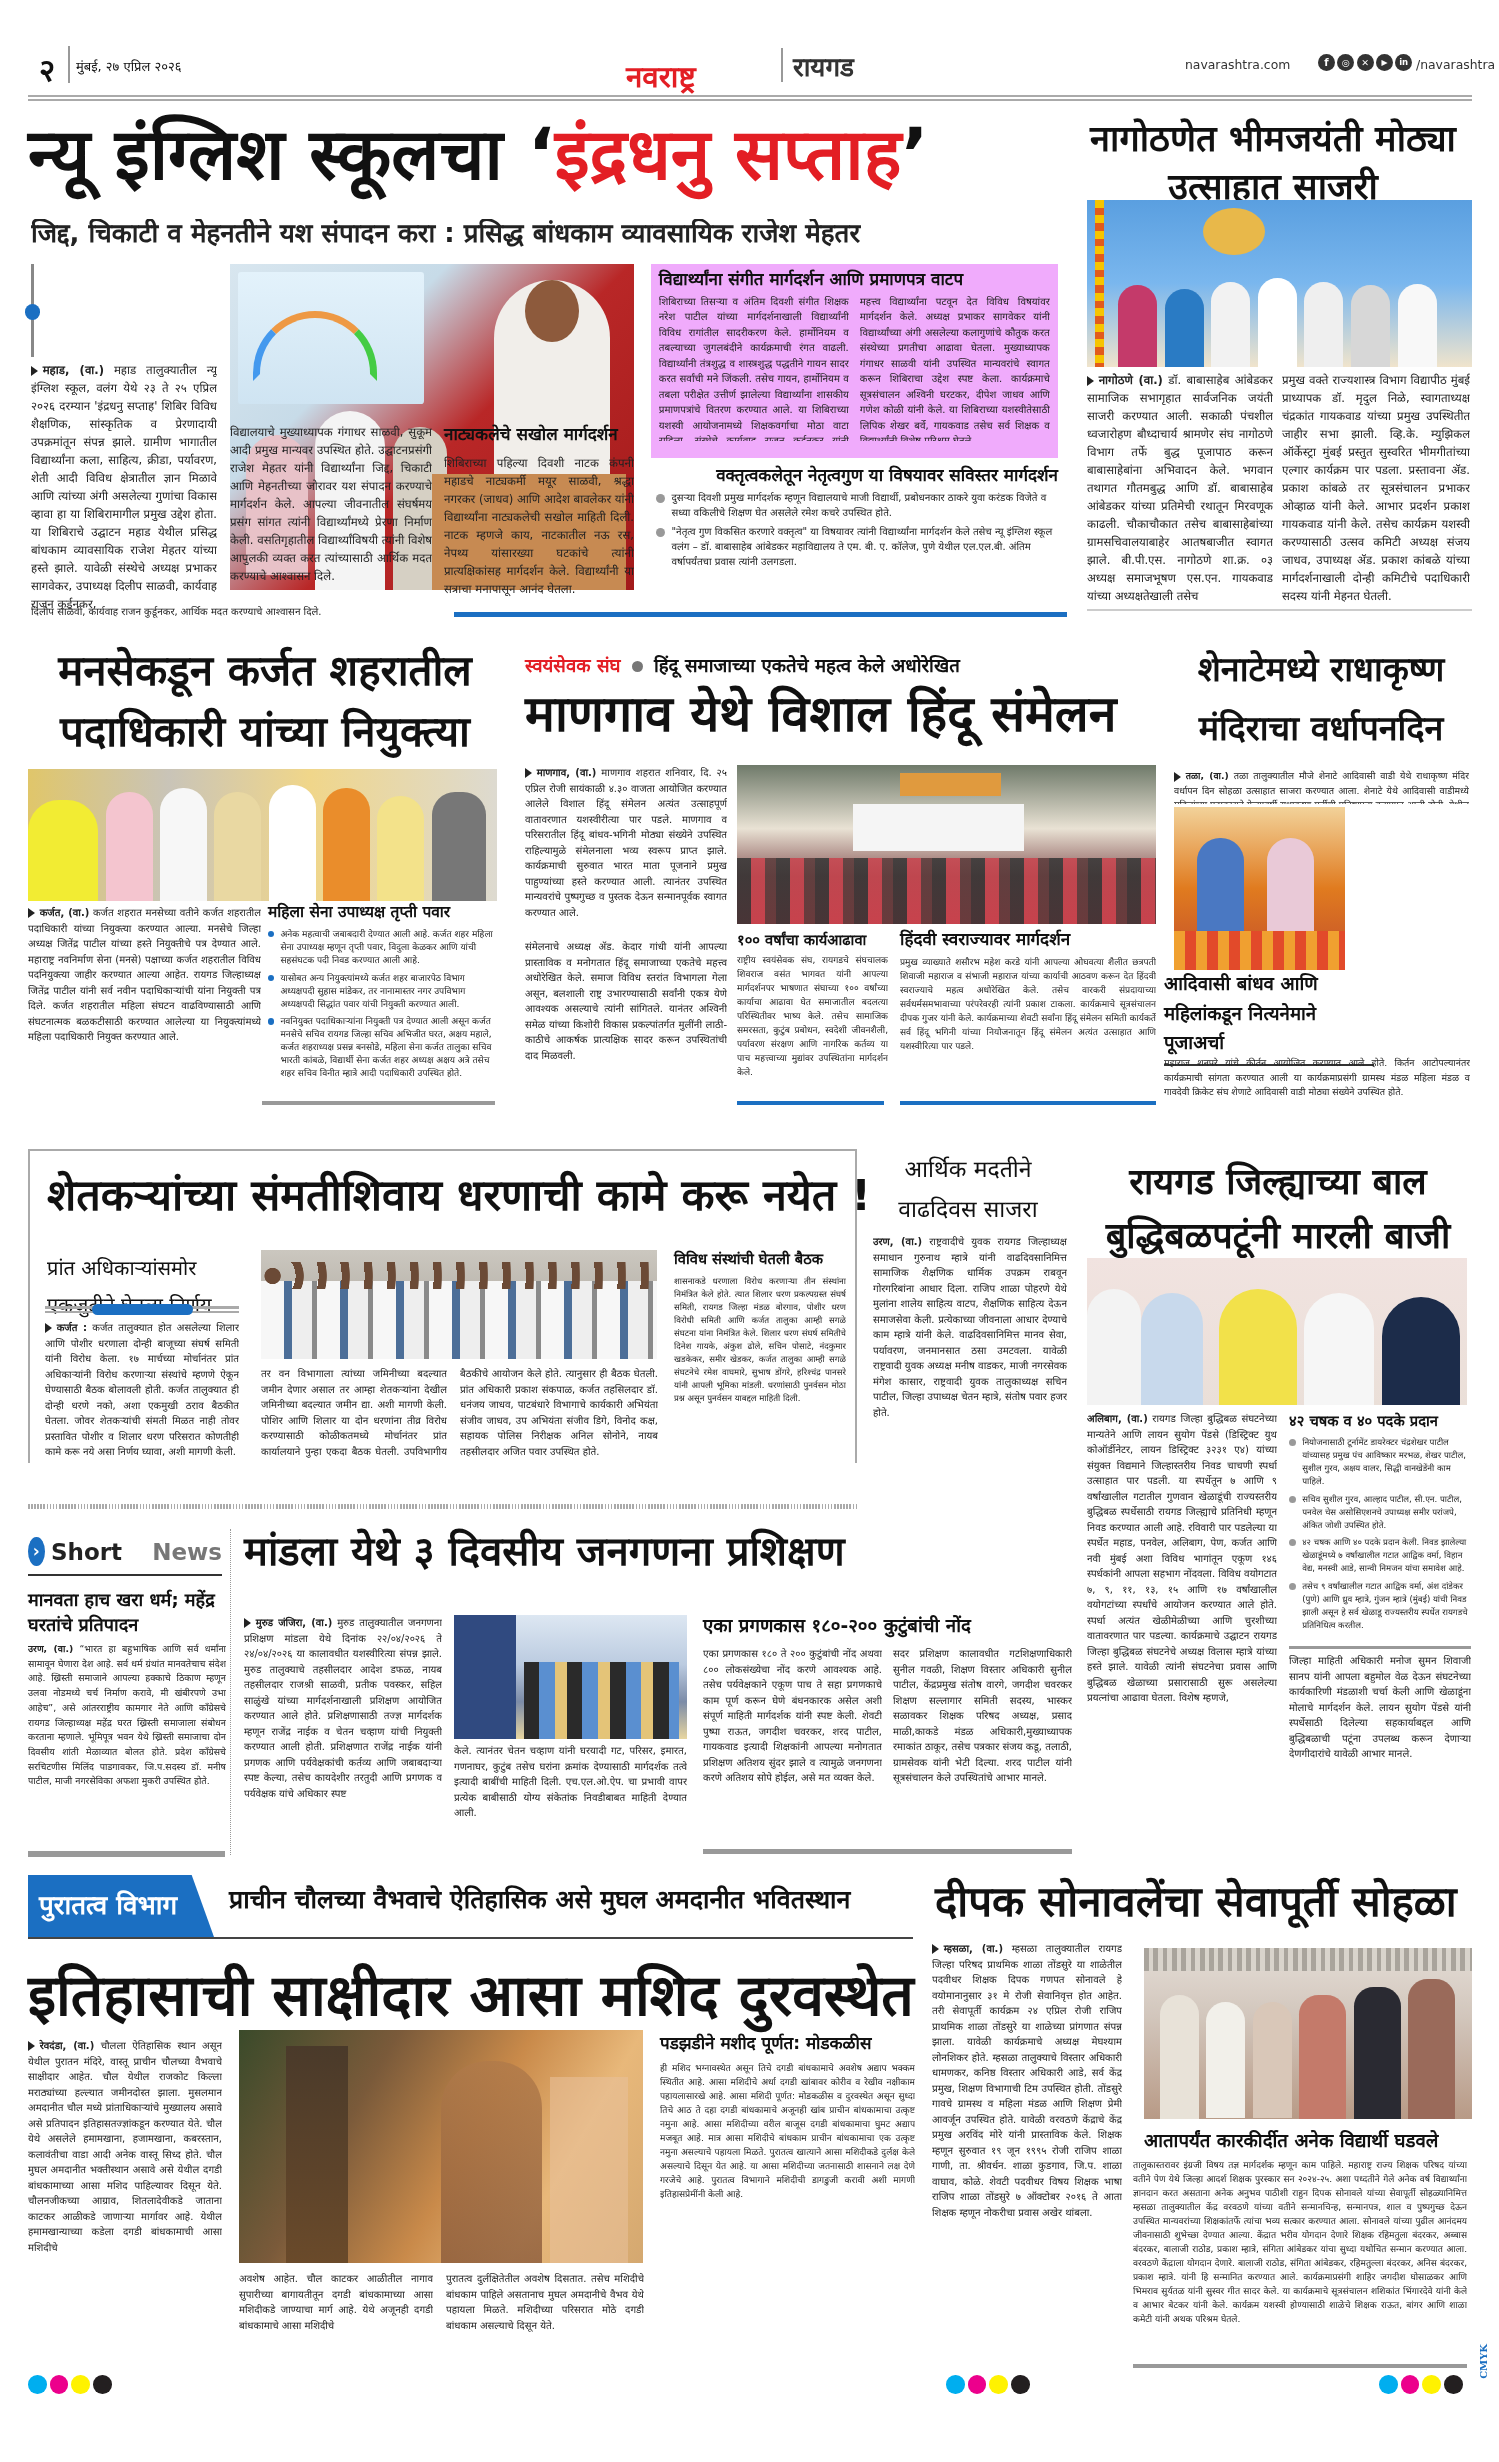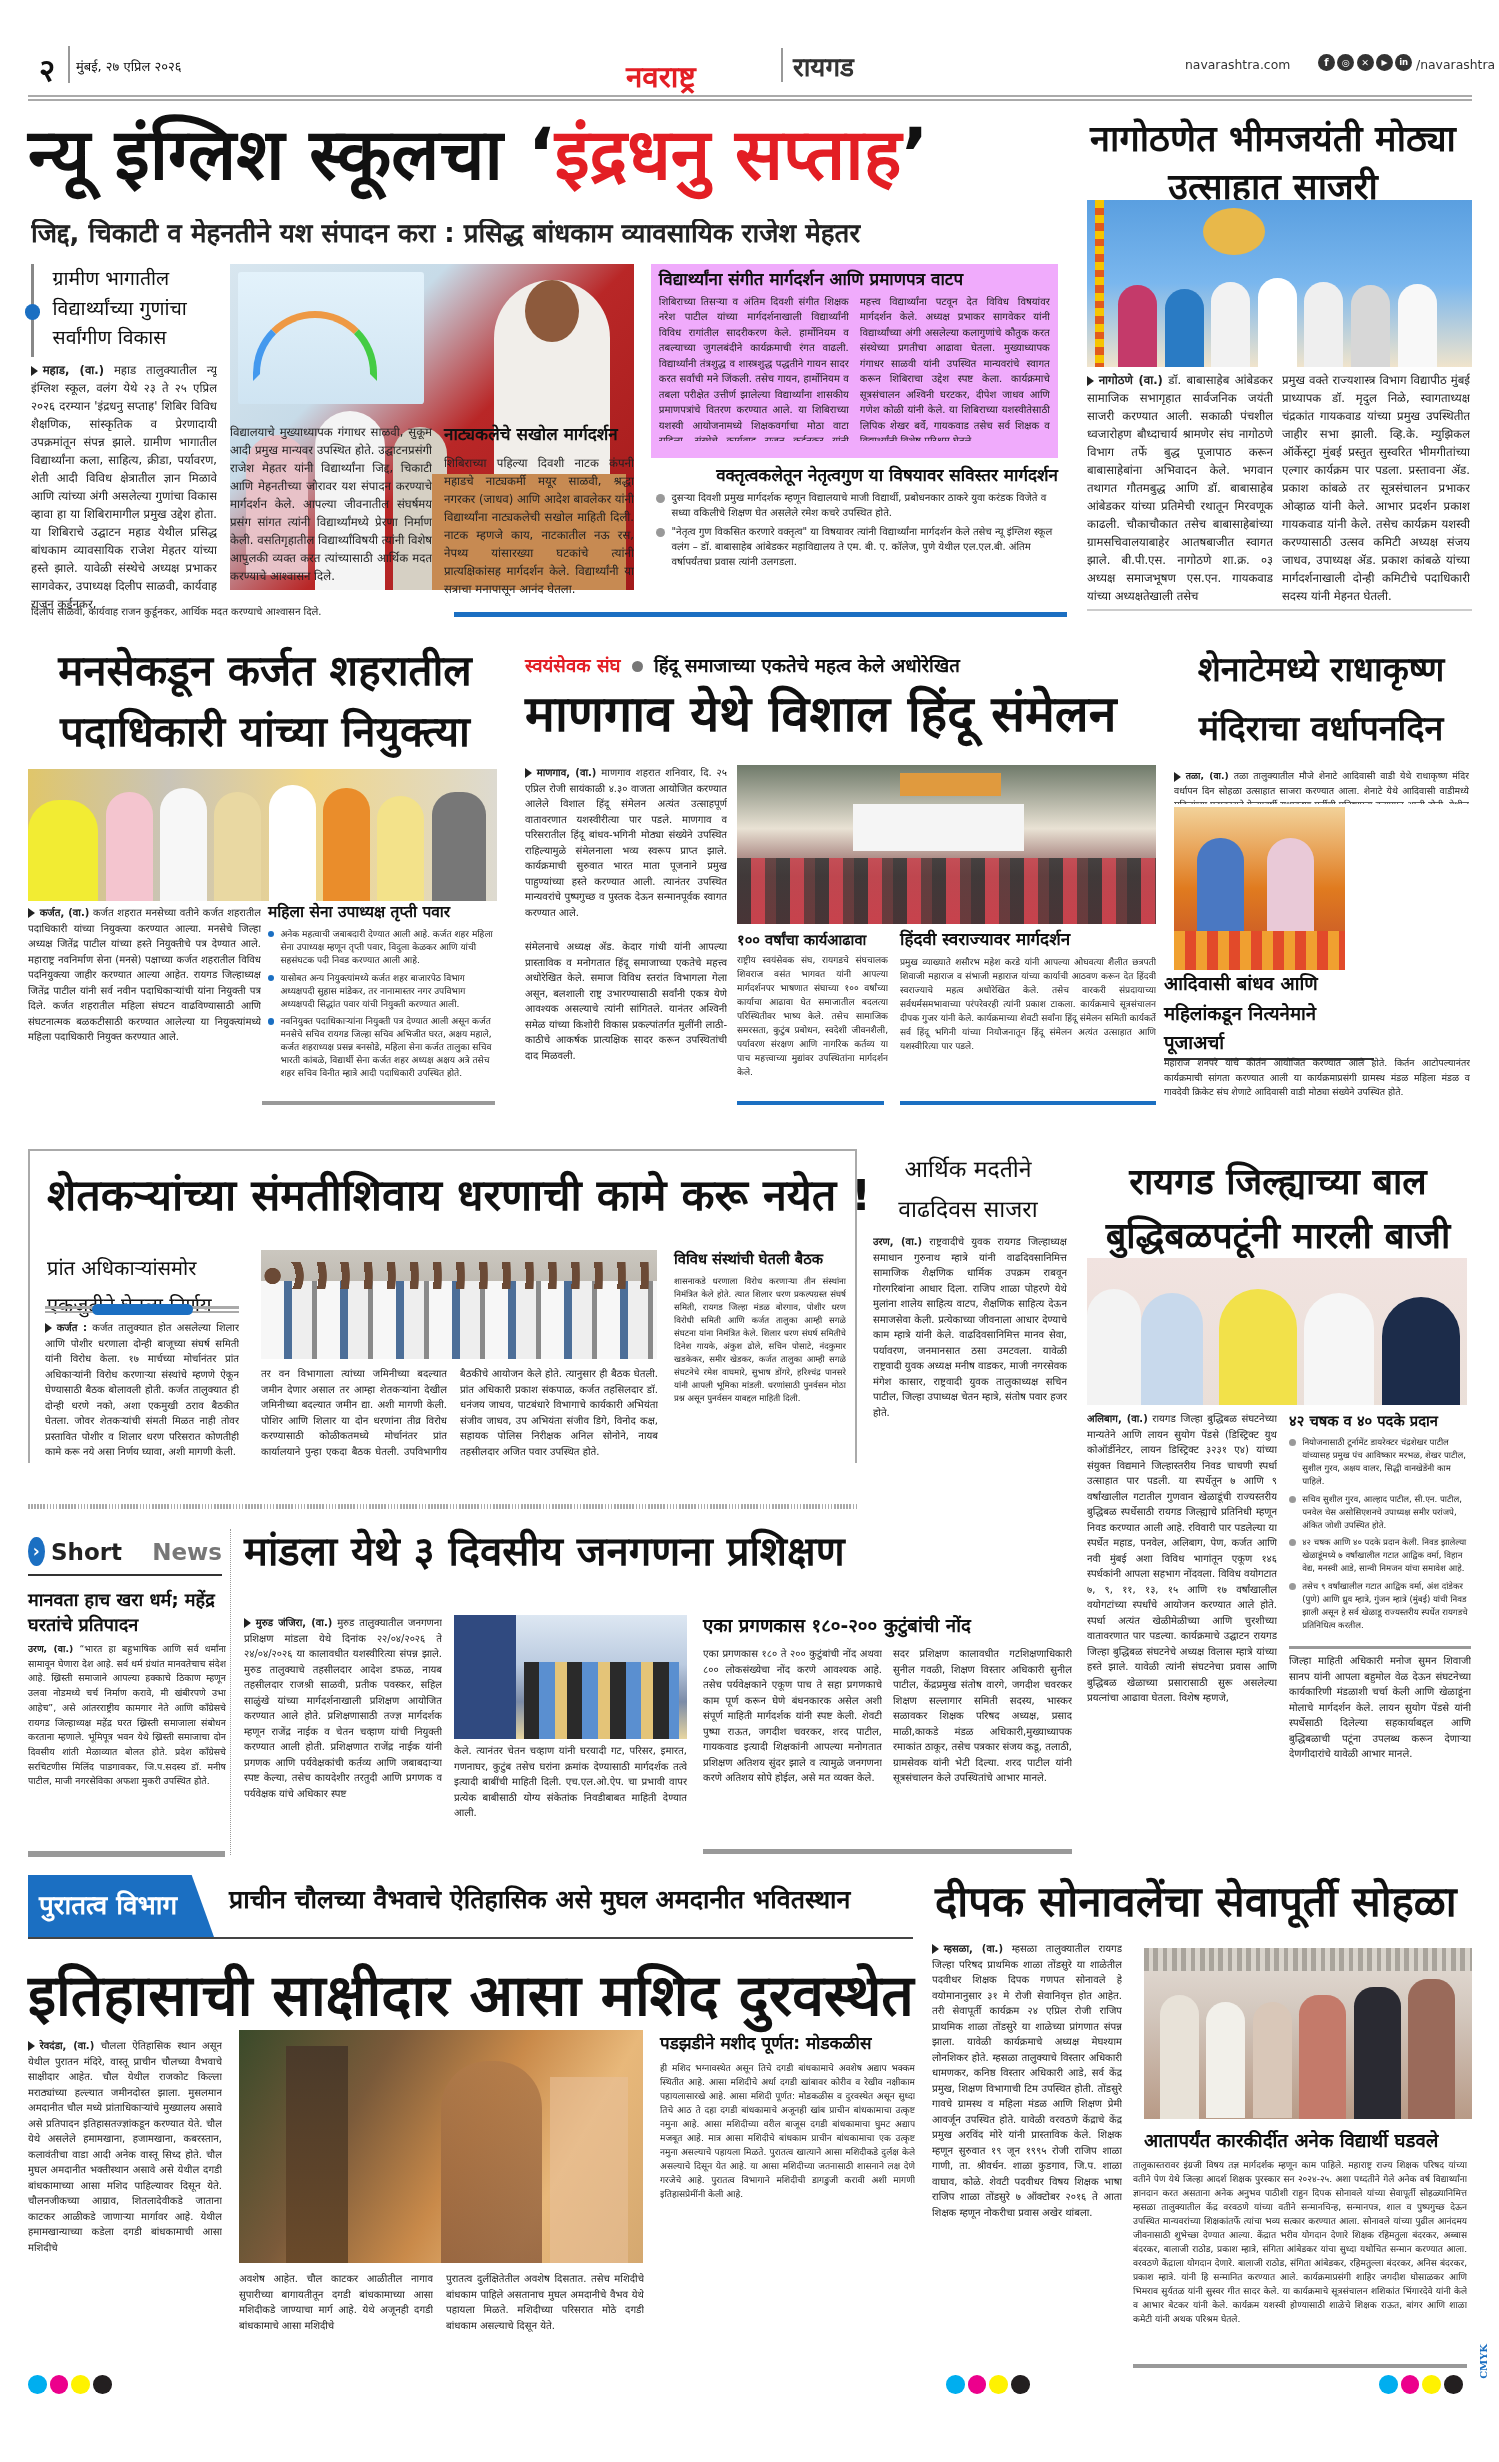"ग्रामीण भागातील विद्यार्थ्यांच्या" div.hd { html: <div>ग्रामीण भागातील विद्यार्थ्यांच्या गुणांचा सर्वांगीण विकास</div> -> none }
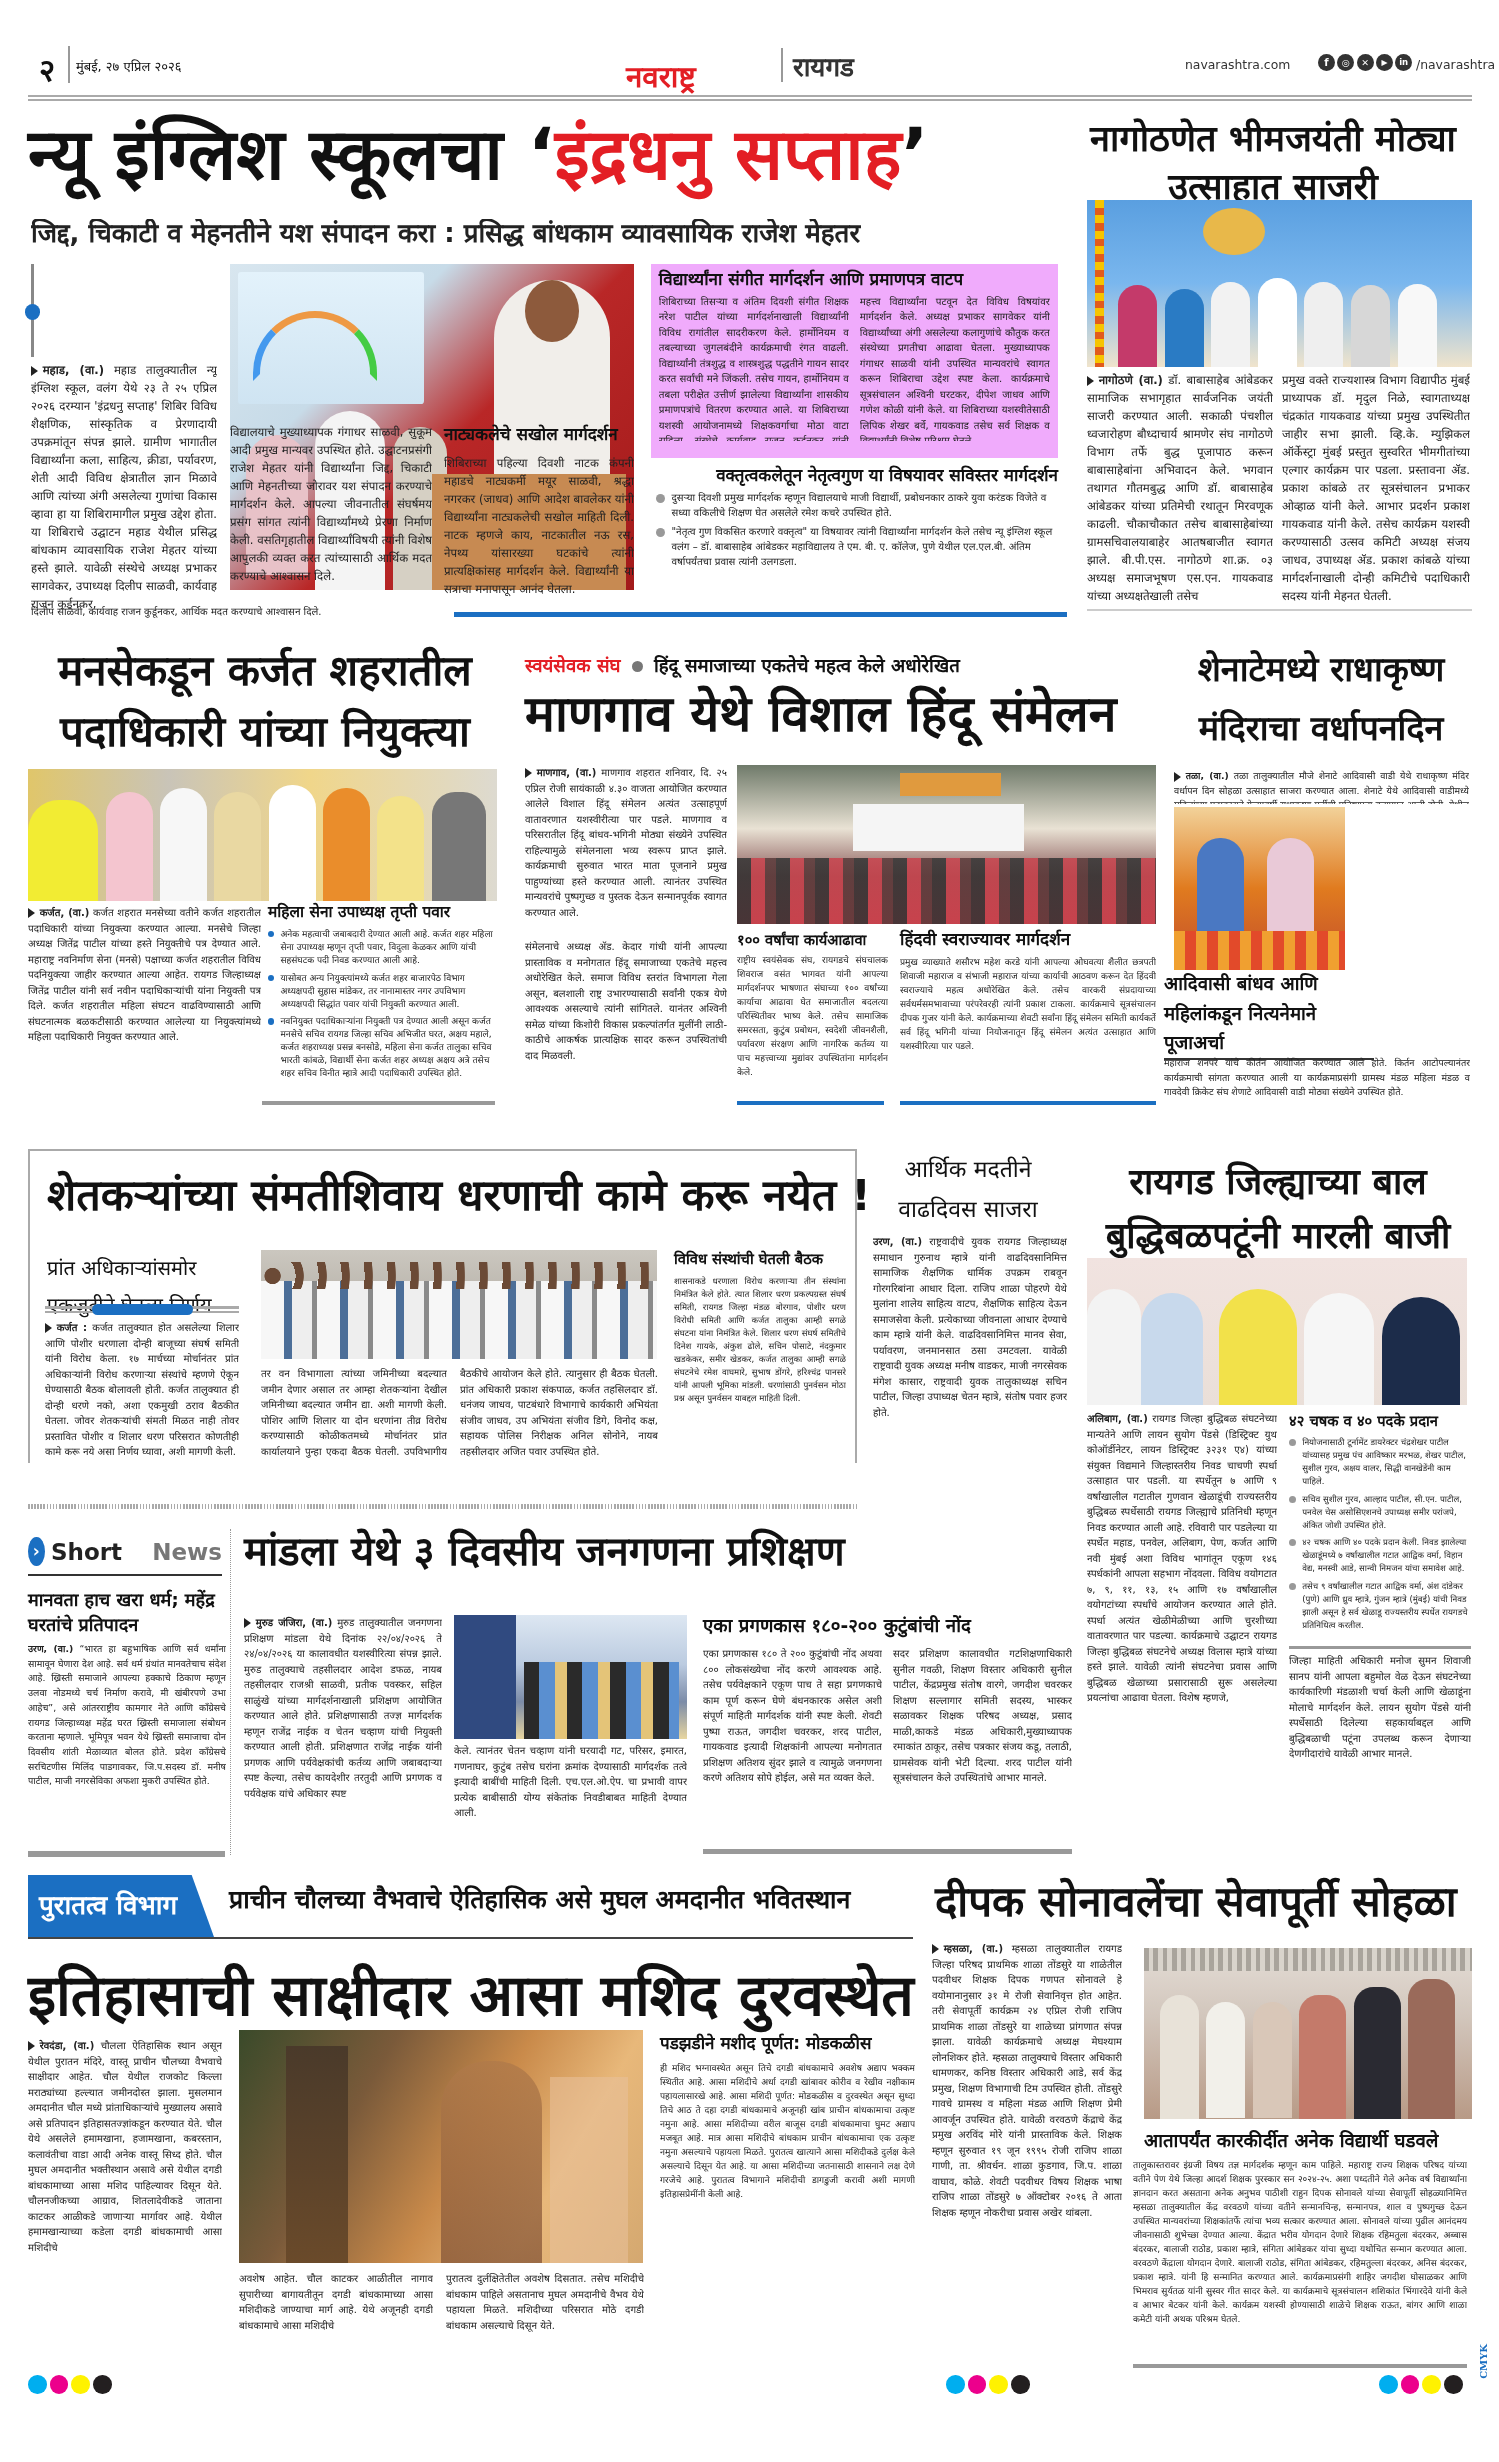"आदिवासी बांधव आणि महिलांकडून नित्यनेमाने" div.abs { padding-bottom: 0 -> 6px }
